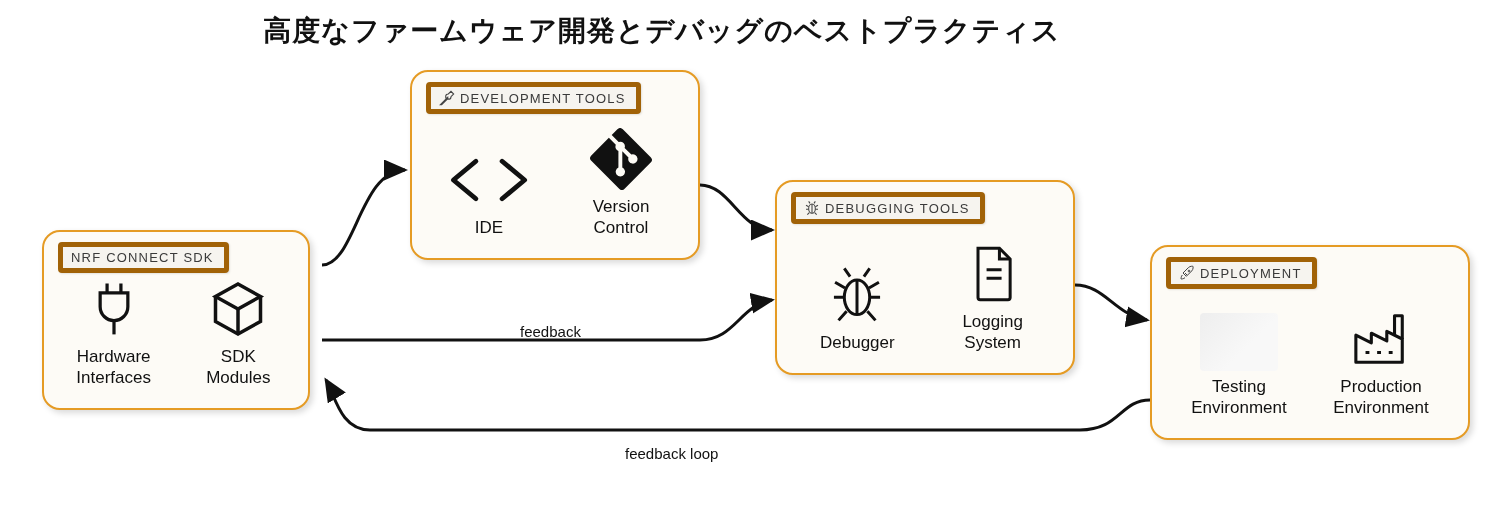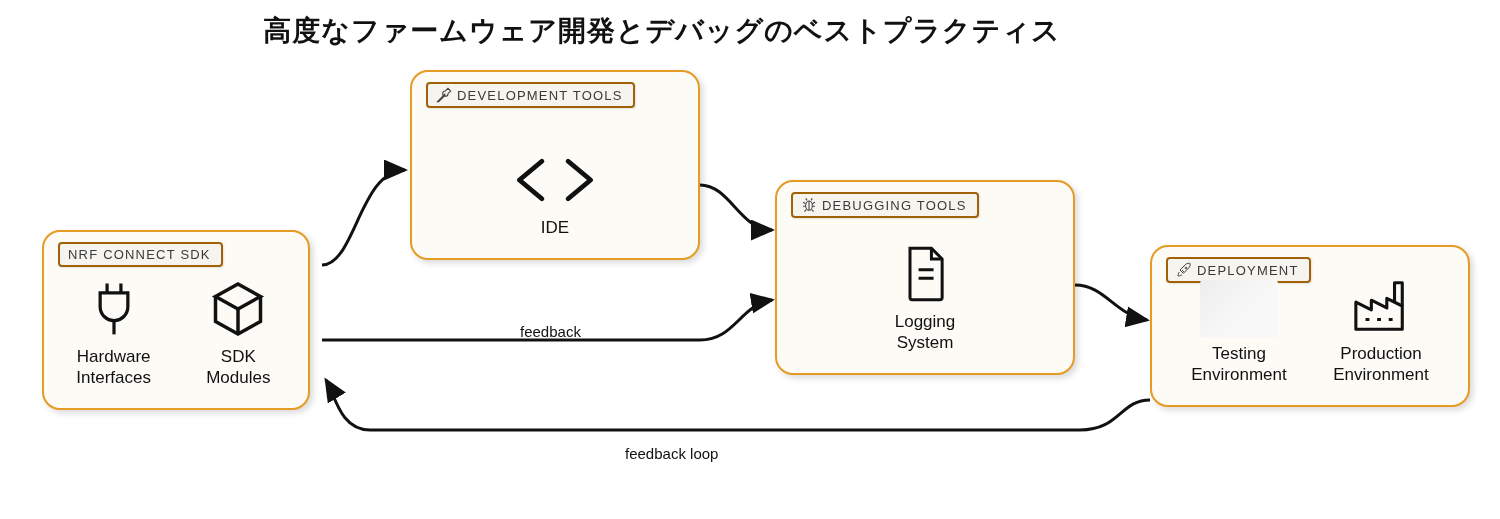"DEVELOPMENT TOOLS" .tag { border: 2px solid #a16207 -> 5px solid #a16207 }
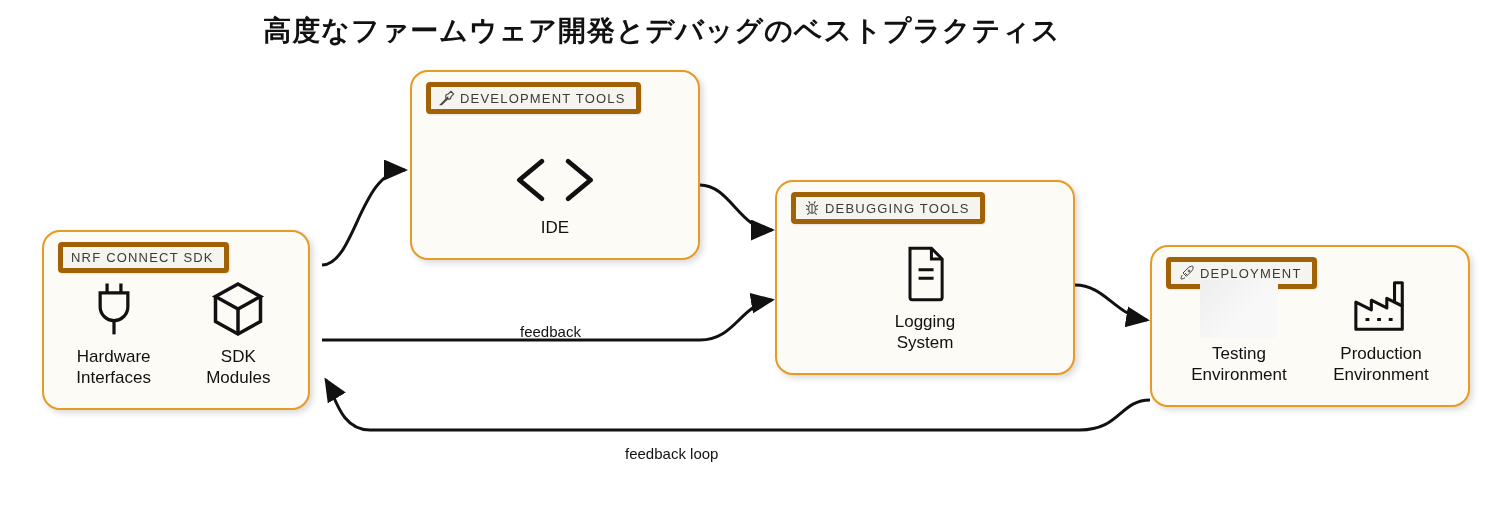"Version" div.item { html: none -> <div> <div> <svg> <path></path> </svg> </div> <div>Version<br>Control</div> </div> }
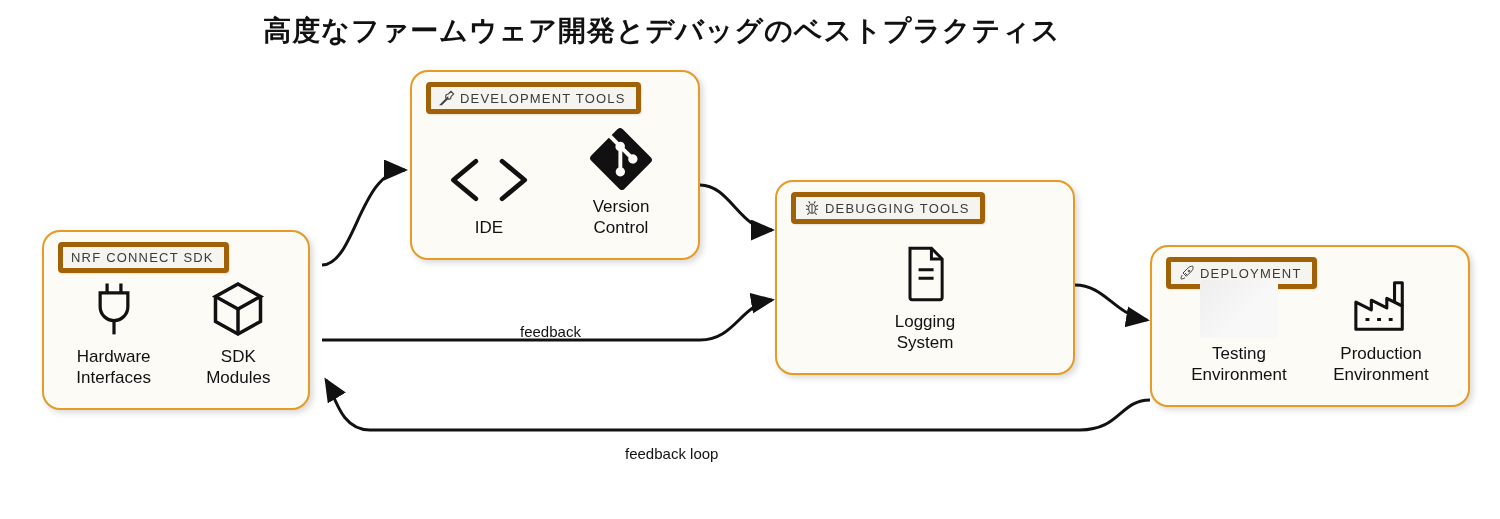"DEPLOYMENT" #card-deploy { height: 162px -> 195px }
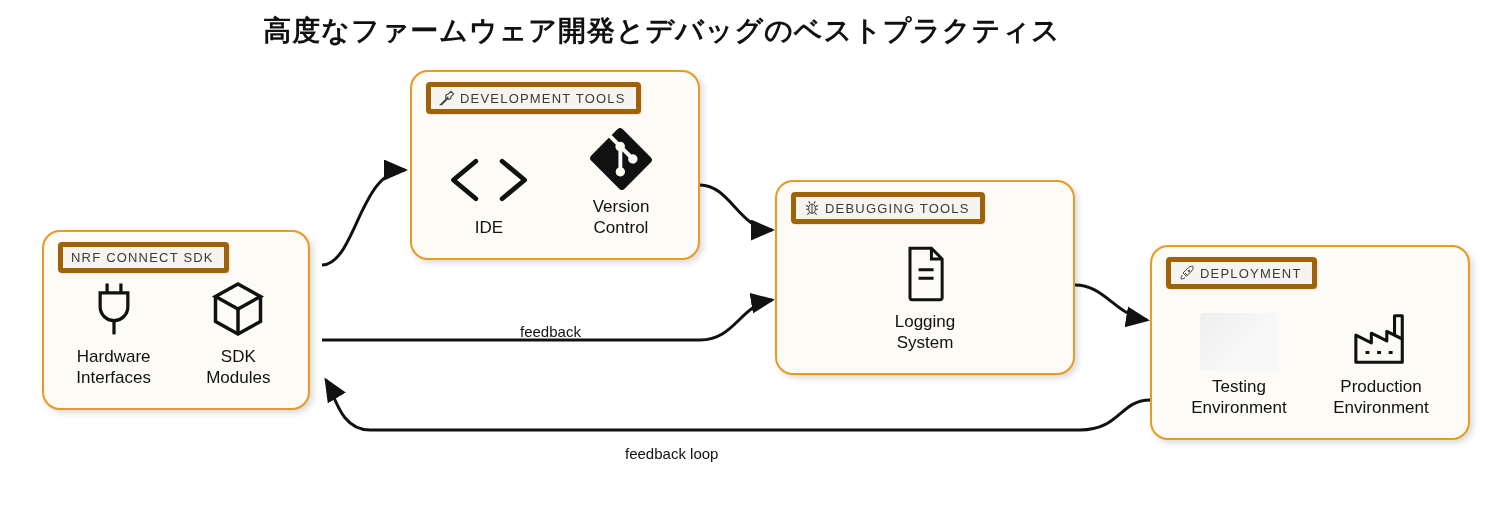"Debugger" div.item { html: none -> <div> <div> <svg> <ellipse></ellipse> <path></path> <path></path> <path></path> <path></path> <path></path> </svg> </div> <div>Debugger</div> </div> }
